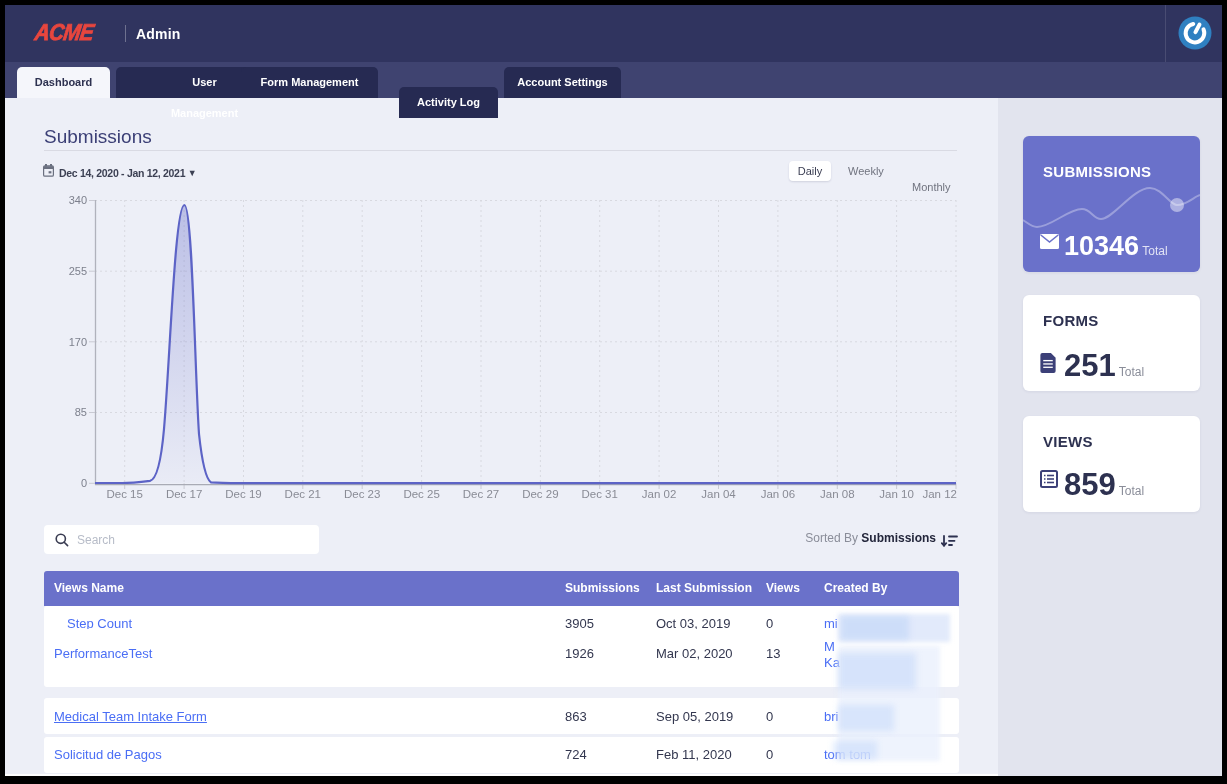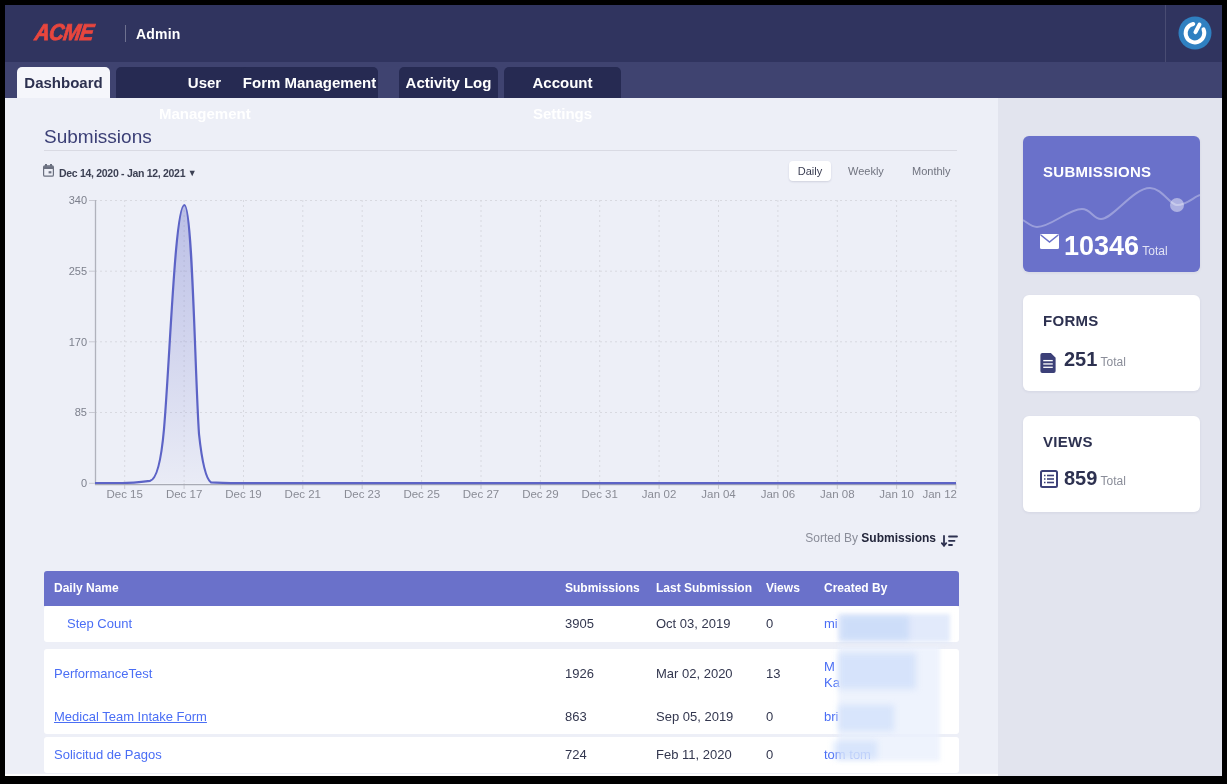"Dashboard" .tab { font-size: 15px -> 11px }
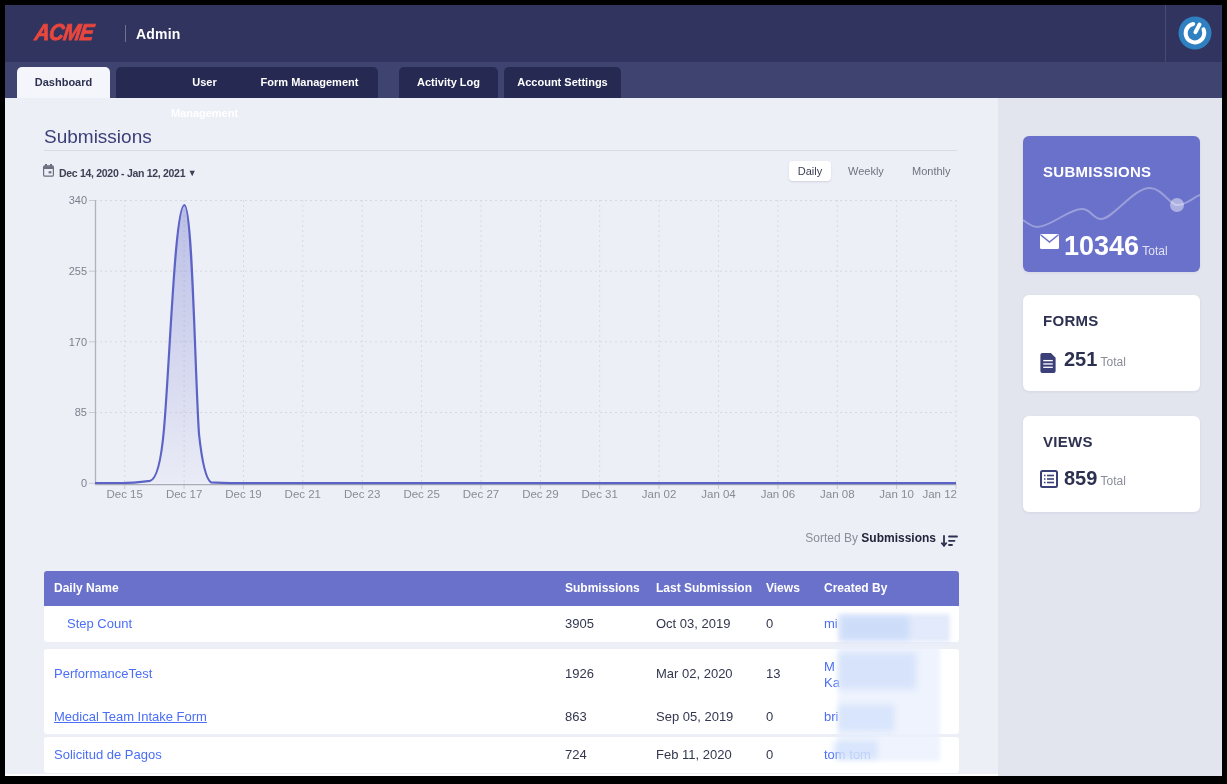"Activity Log" div.tab { margin-top: none -> 20px }
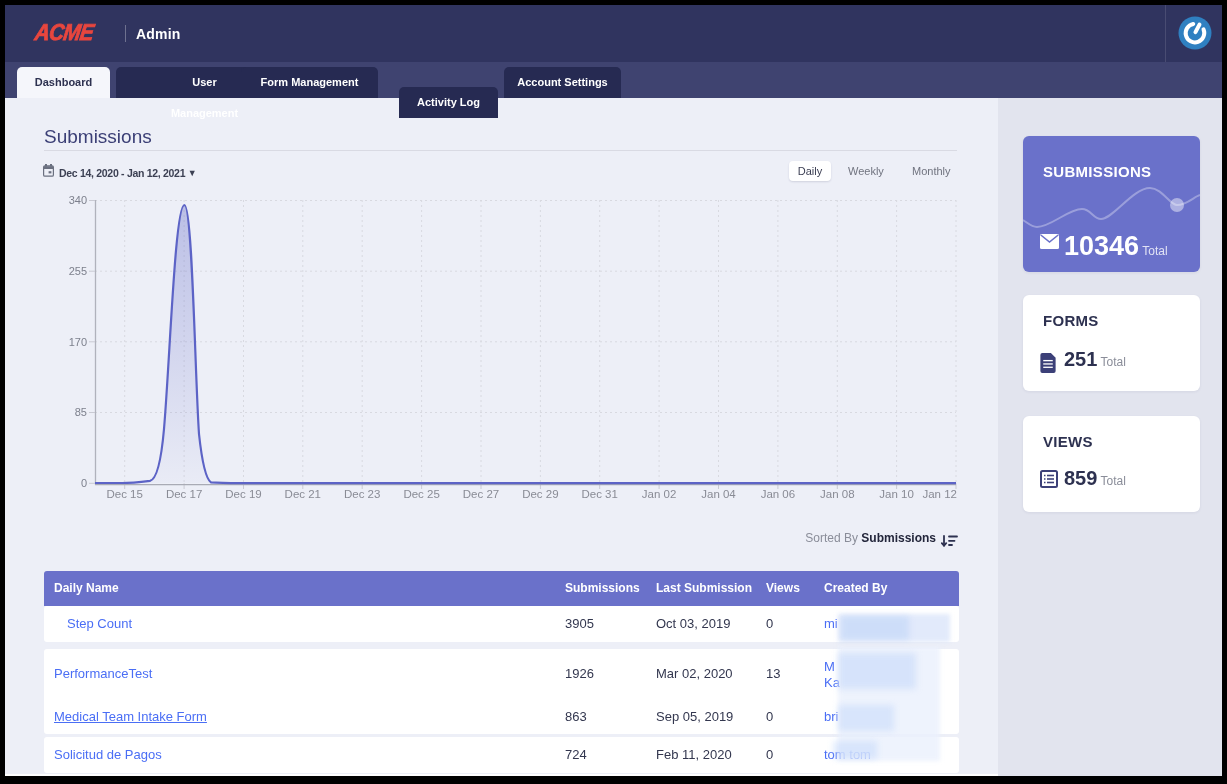"Monthly" div.toggle-txt { margin-top: none -> 16px }
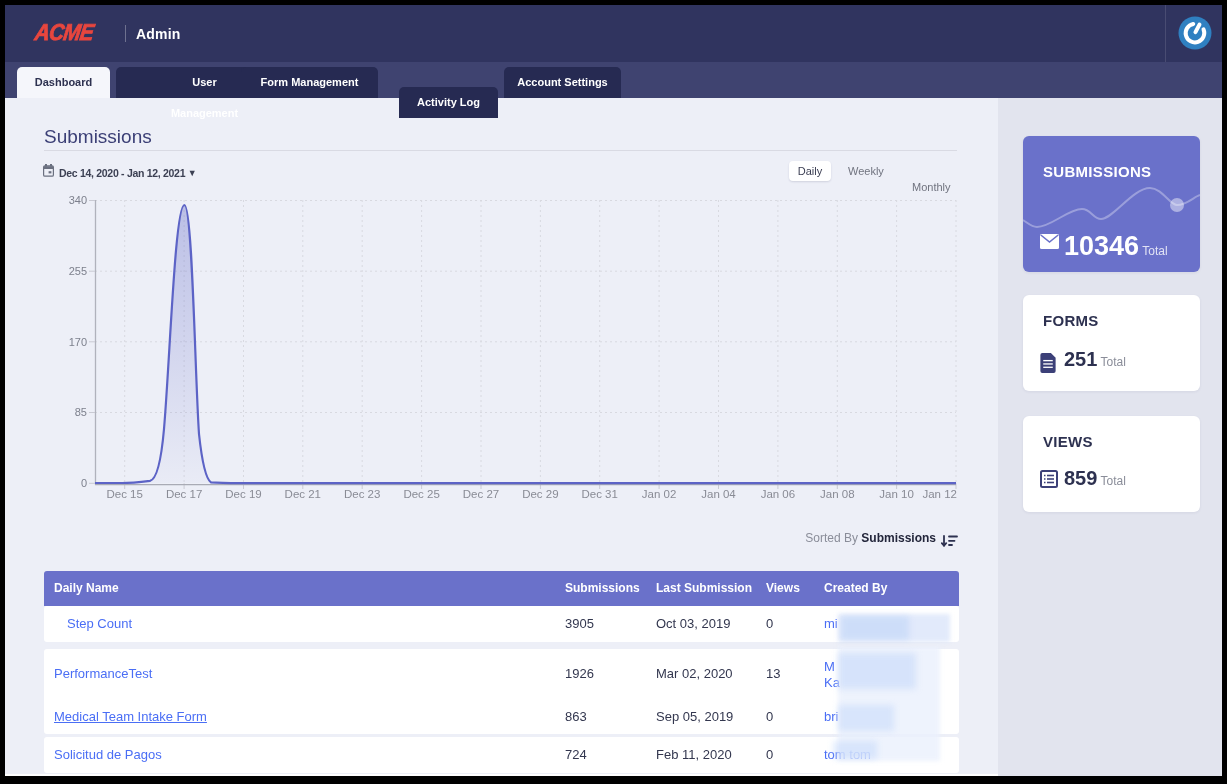"251" .bignum { font-size: 20px -> 31px }
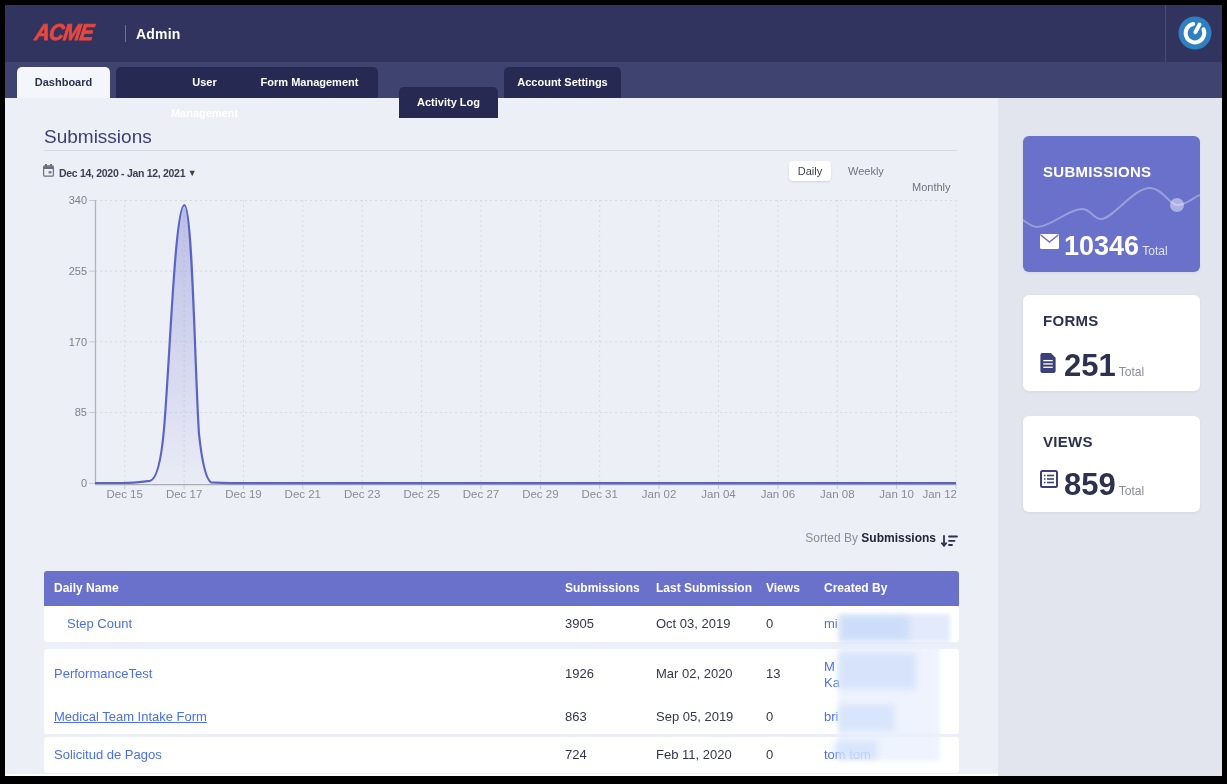"Search" div.search { html: none -> <div> <svg> <circle></circle> <line></line> </svg> <div>Search</div> </div> }
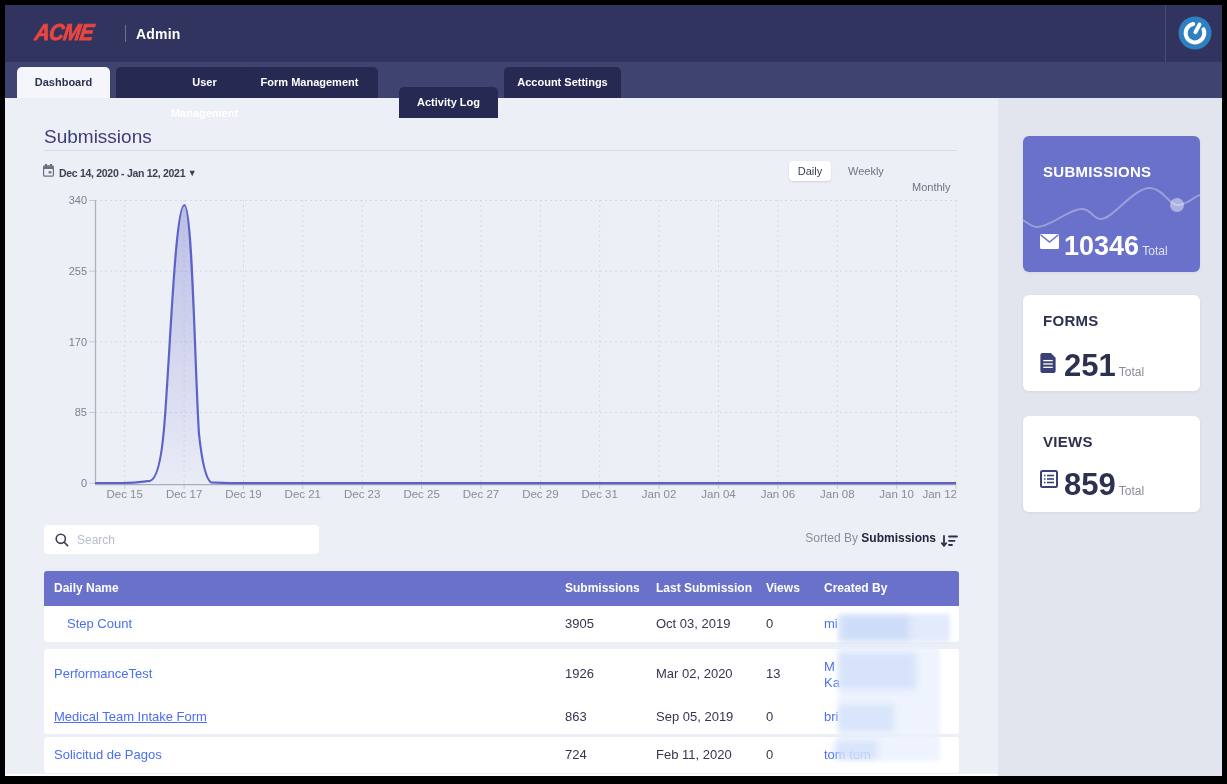"Daily Name" div.th { text: Daily -> Views }
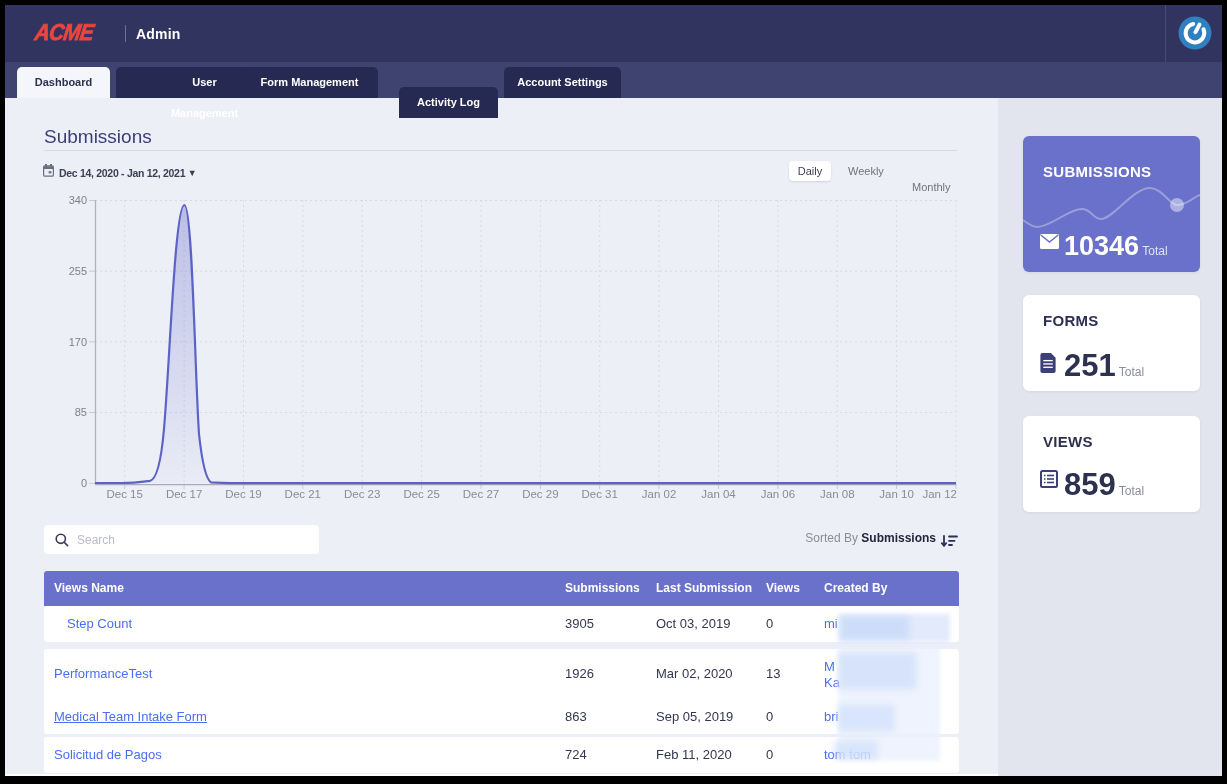"PerformanceTest" div.trow { margin-top: 20px -> none }
